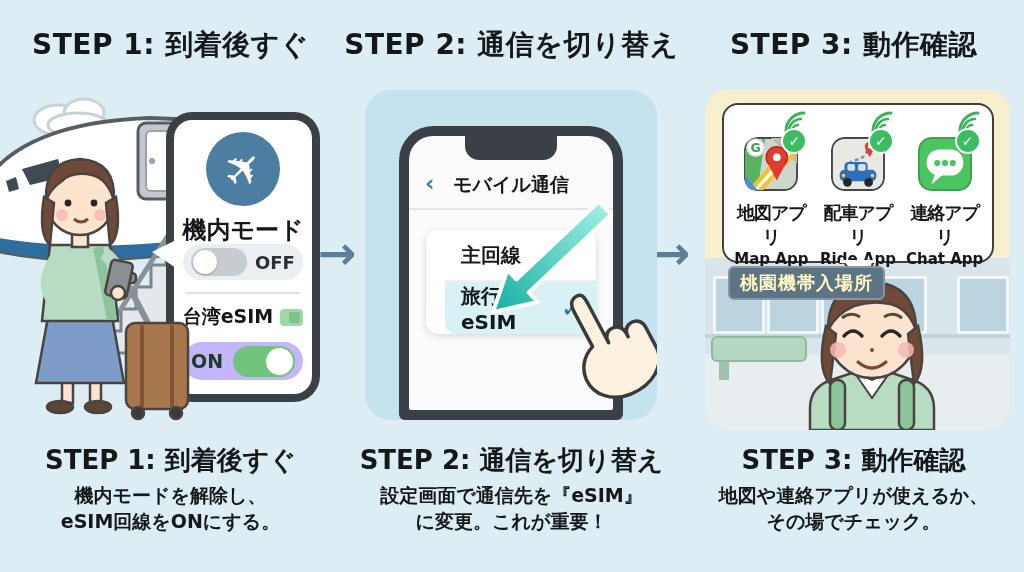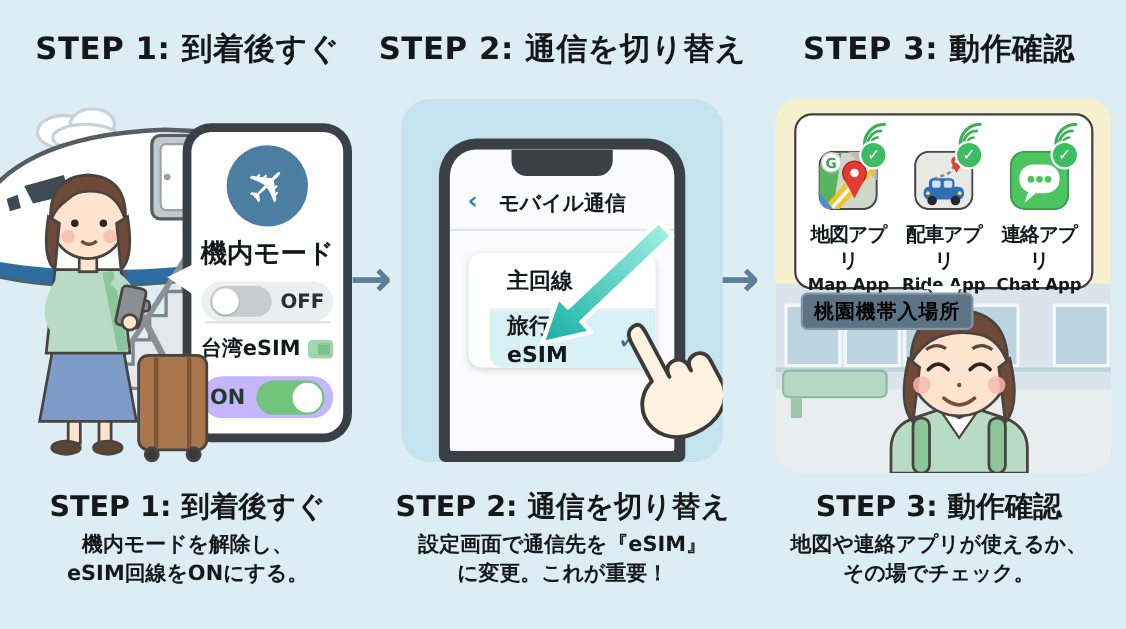"OFF" .toggle-off { top: 136px -> 124px }
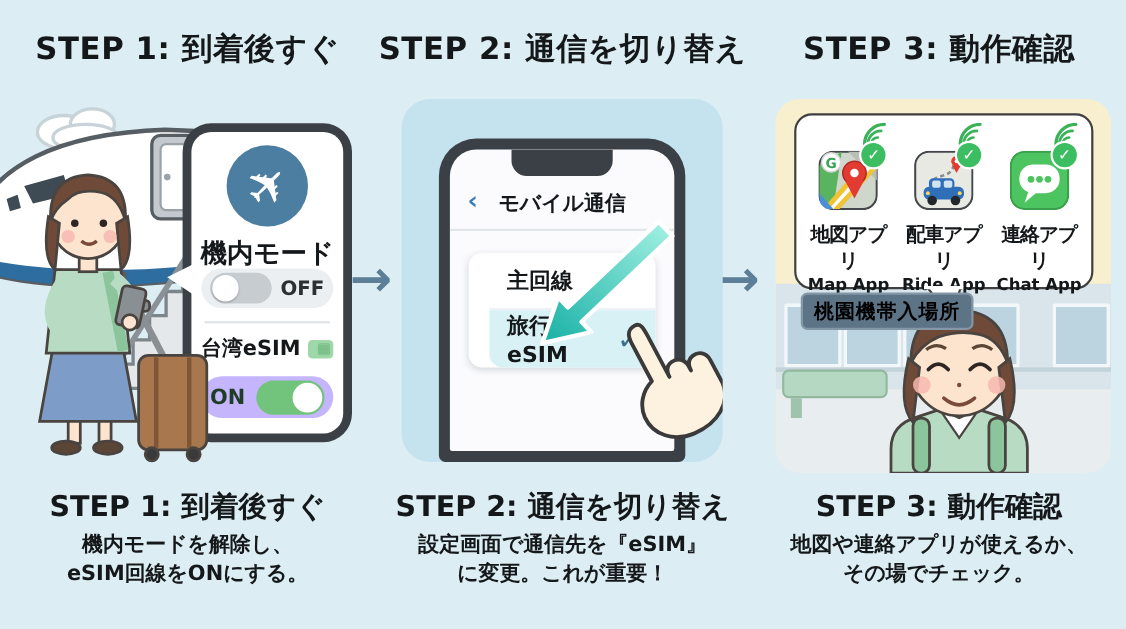"桃園機帯入場所" .loc-badge { color: #000000 -> #fef9c3 }
